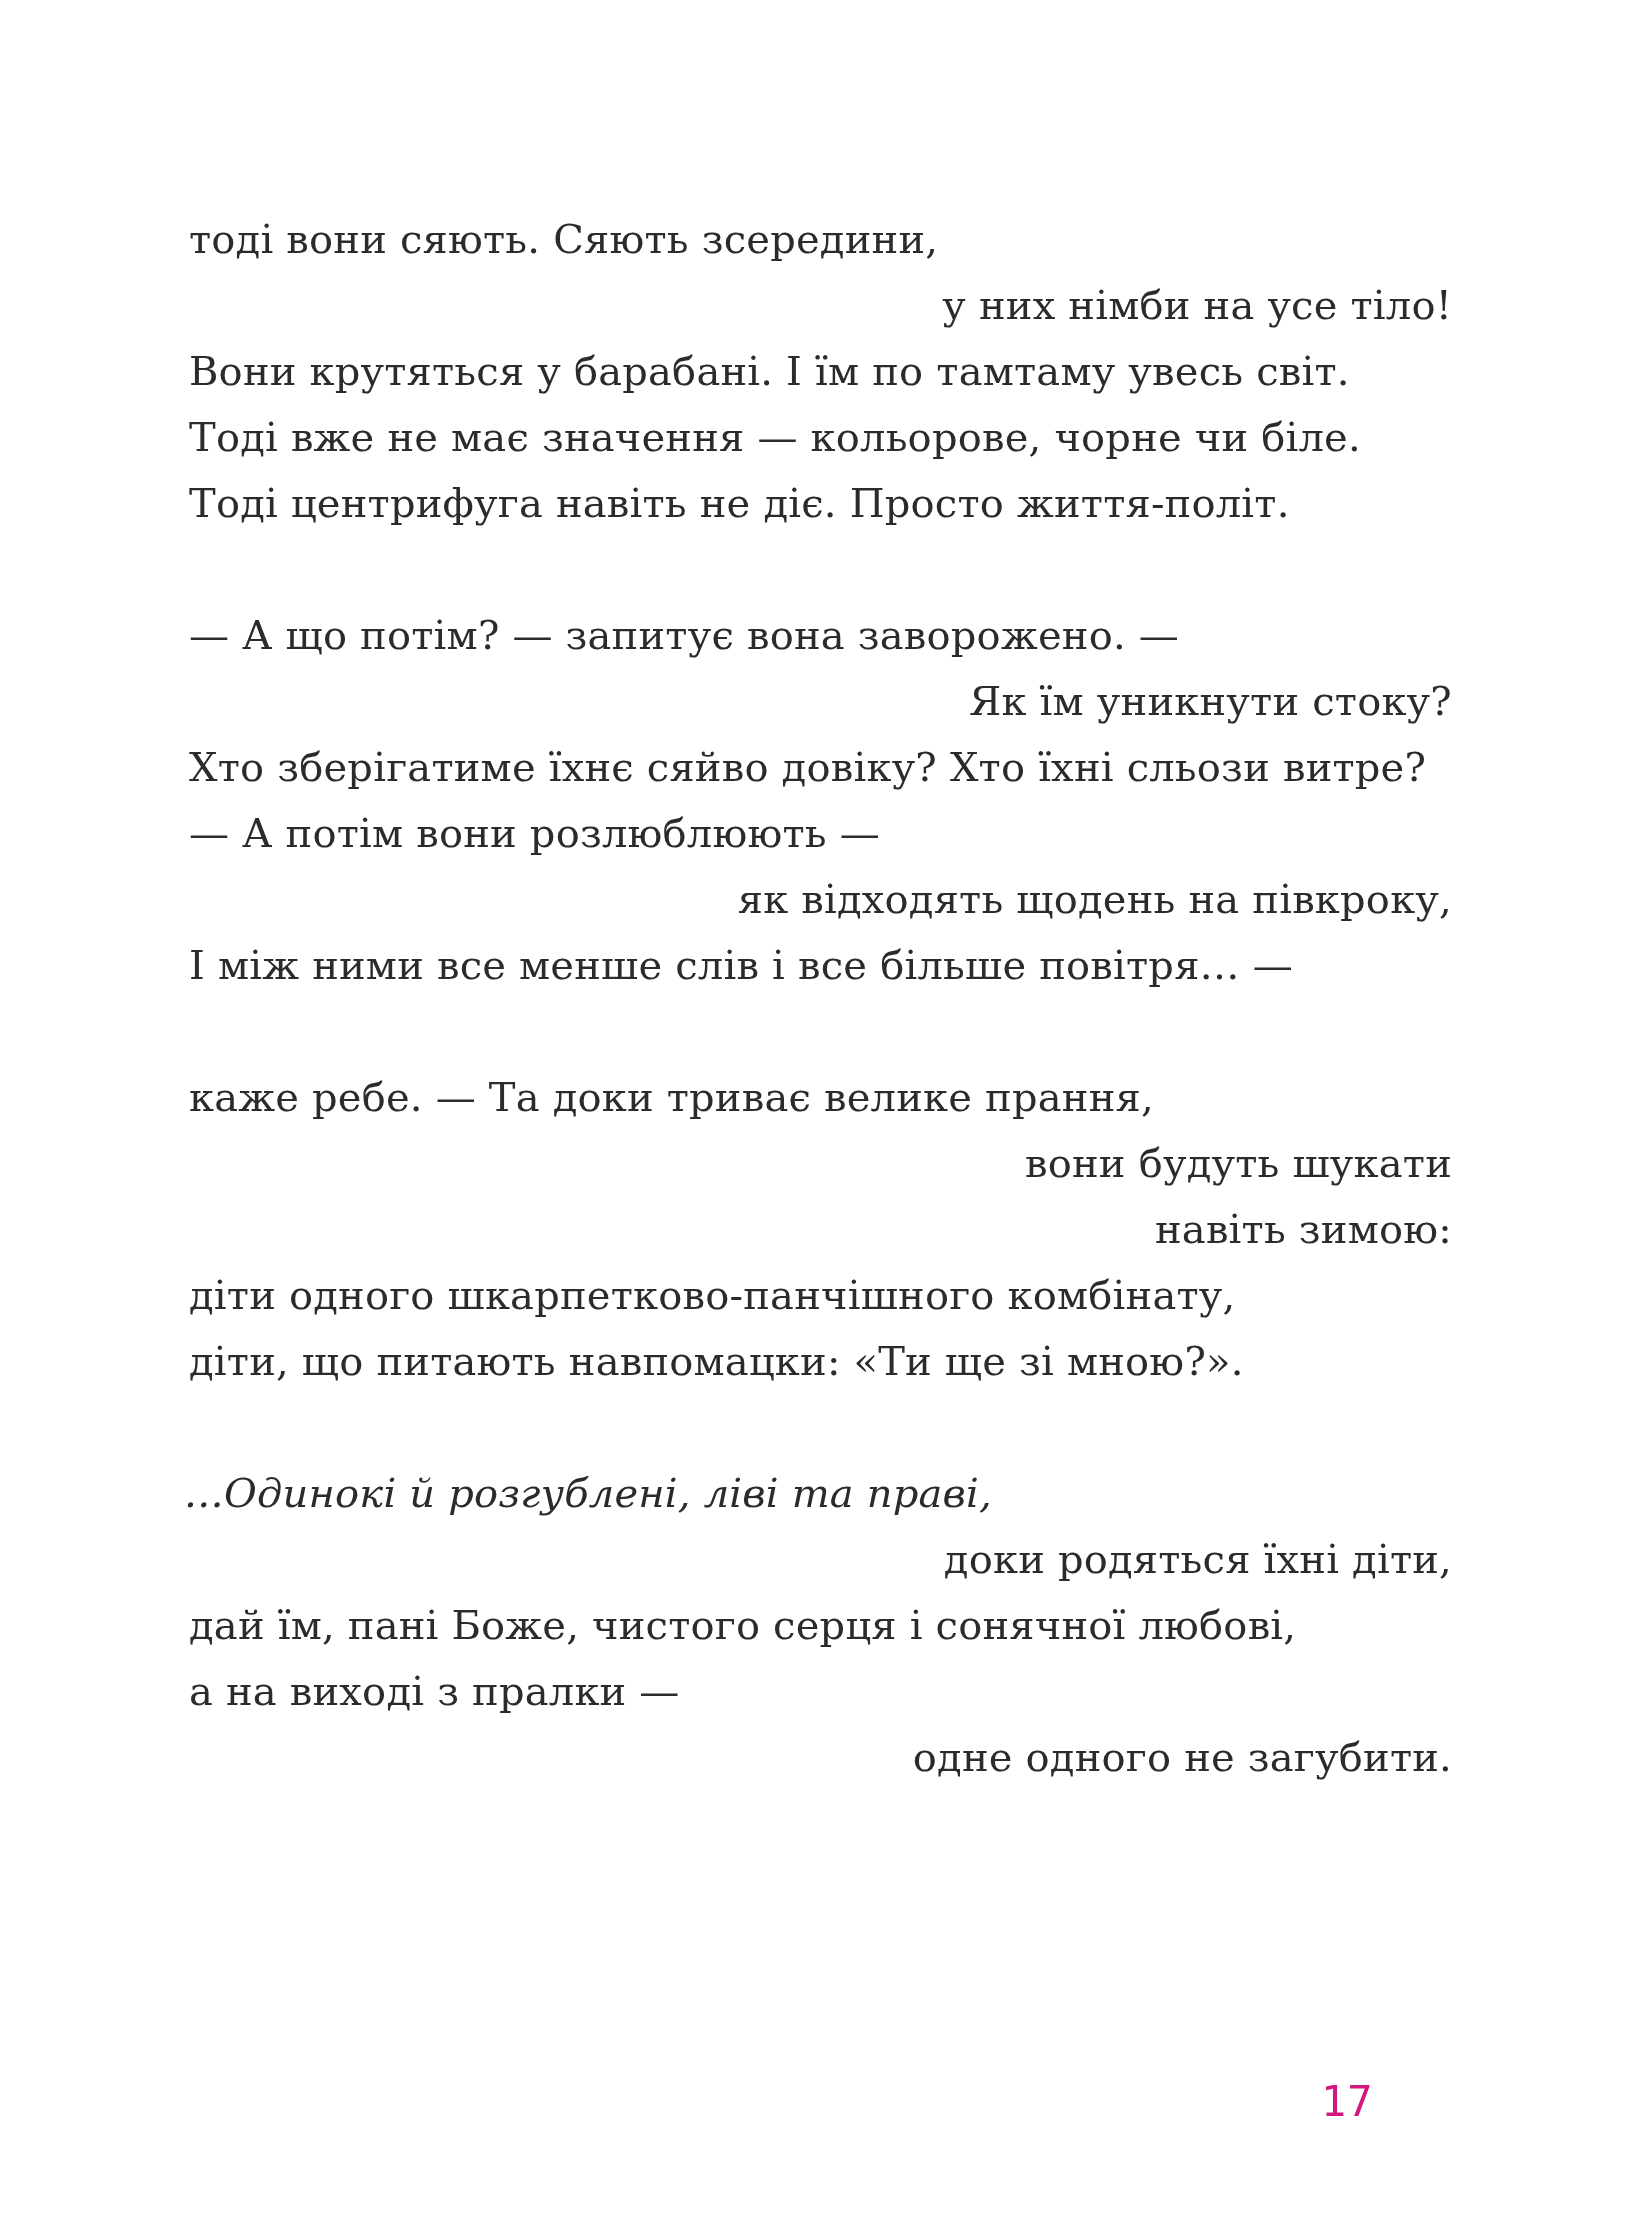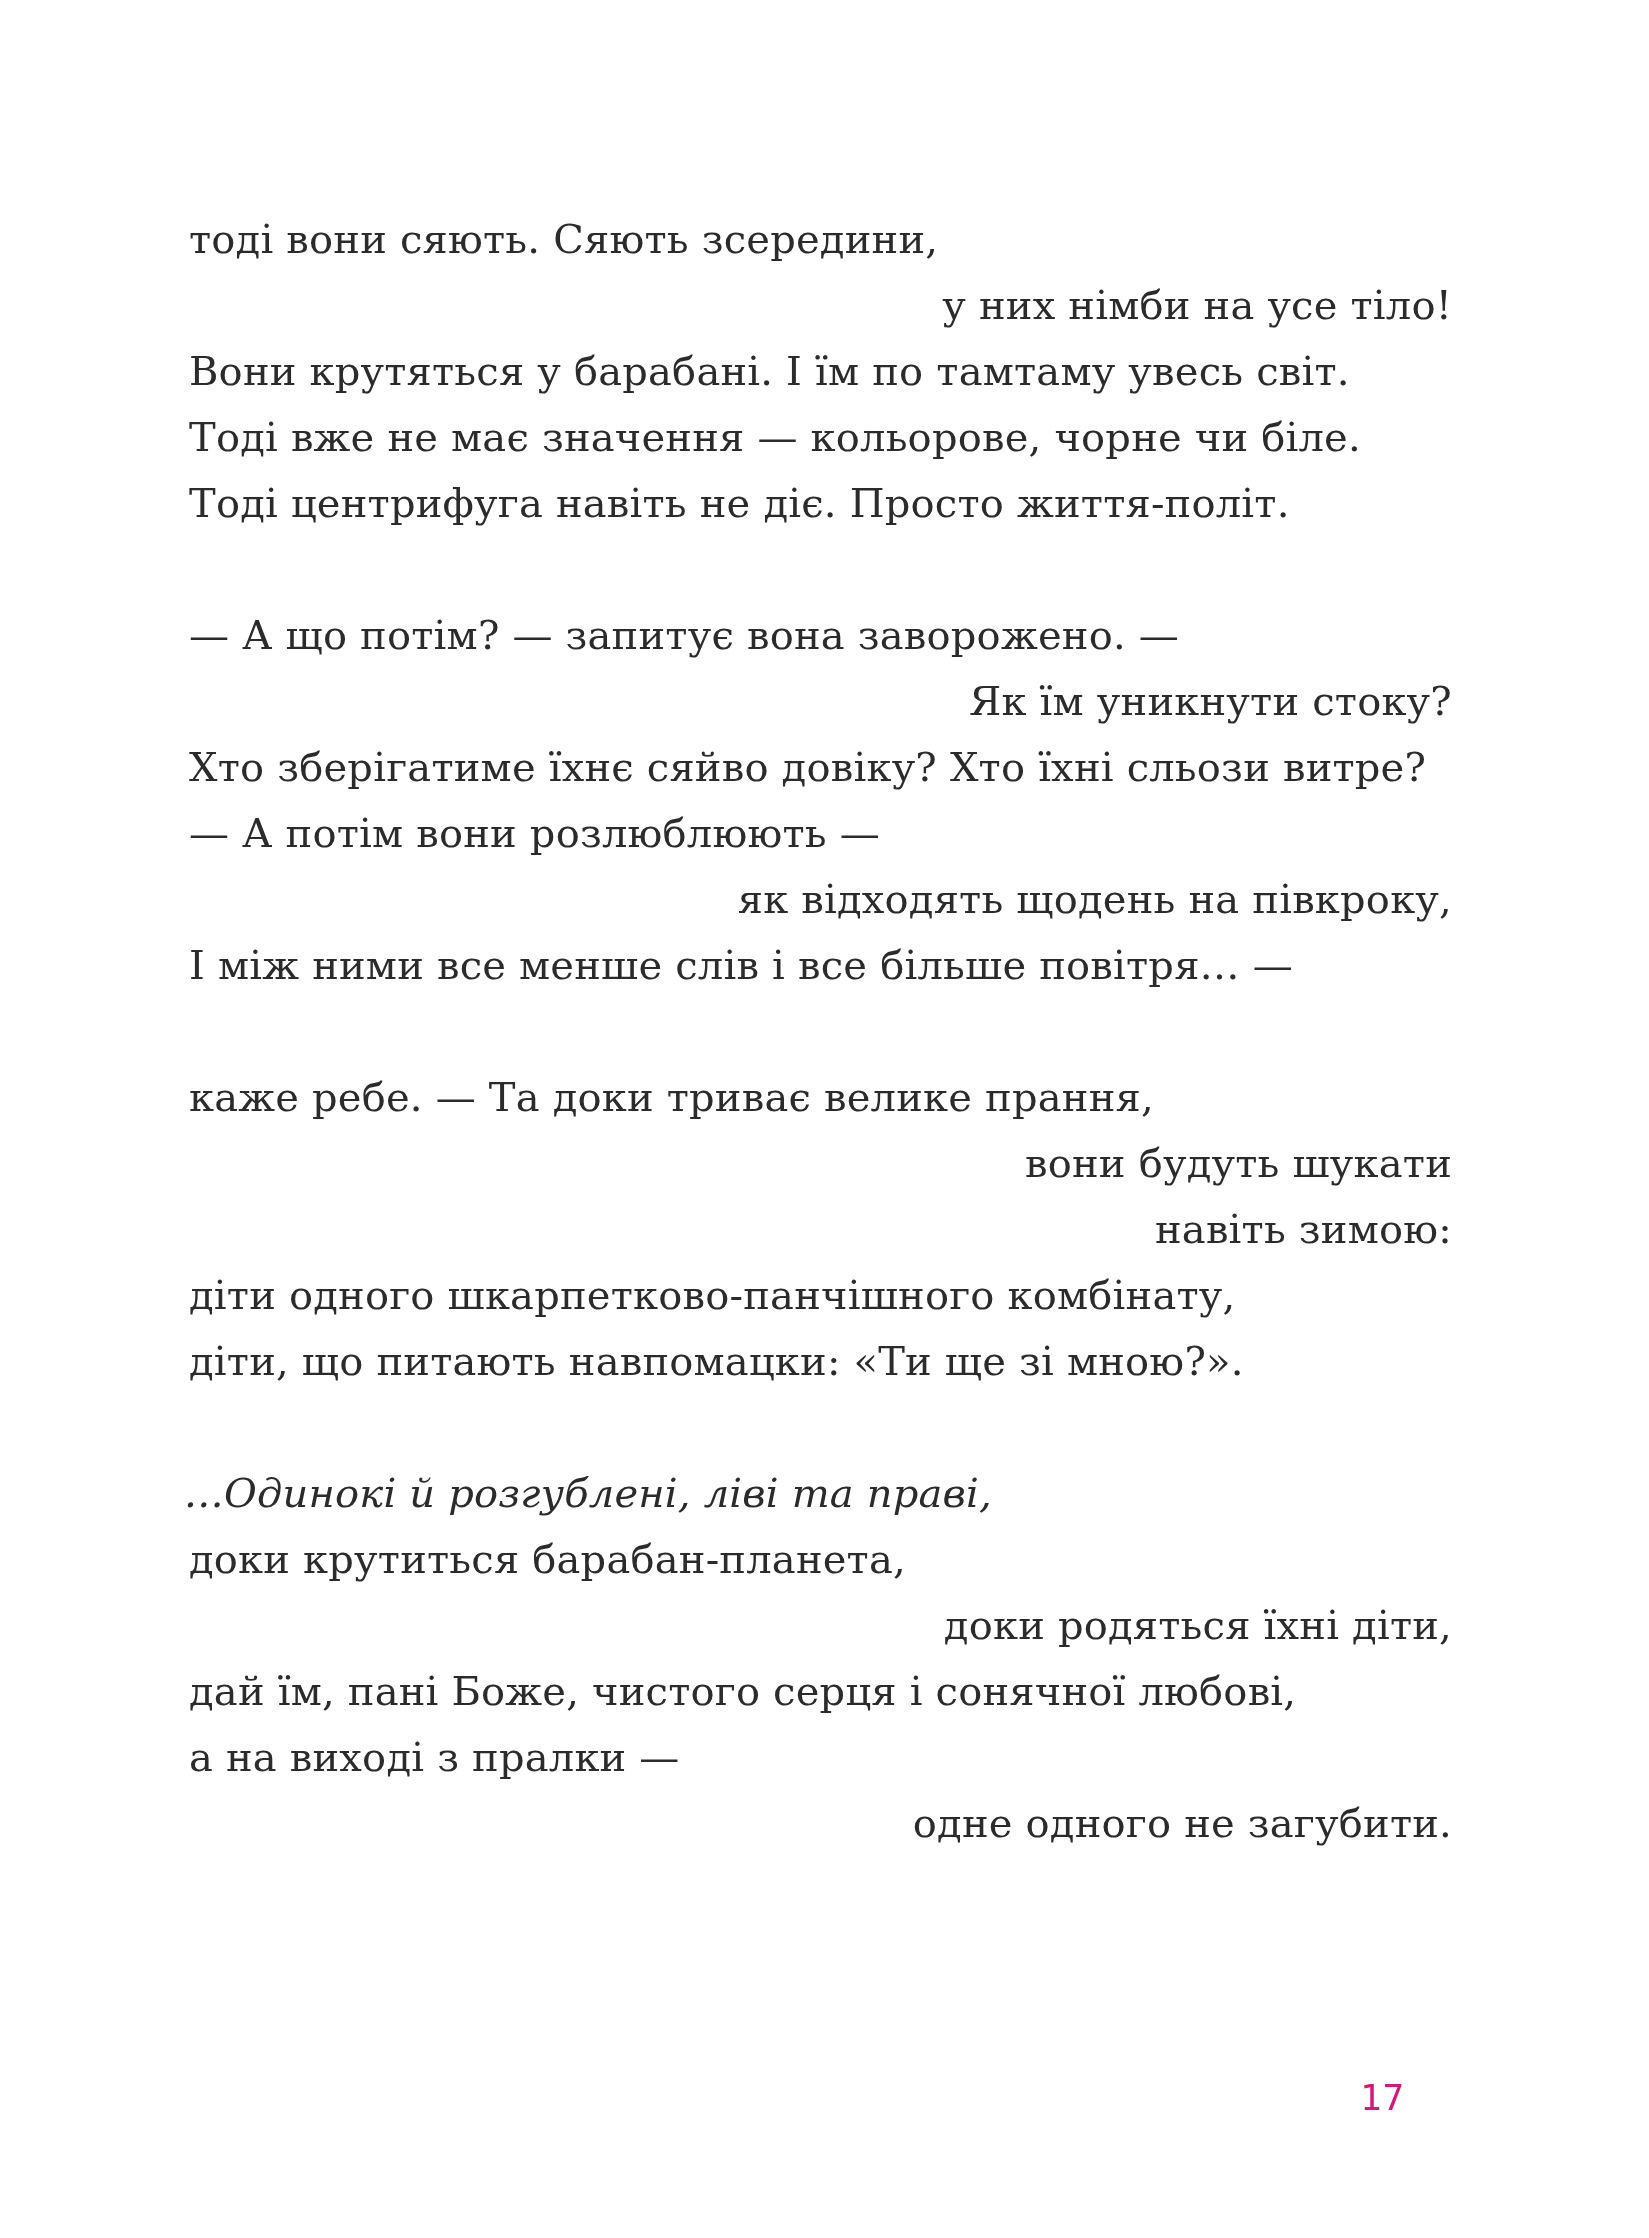"доки крутиться барабан-планета," div.line { html: <div>доки крутиться барабан-планета,</div> -> none }
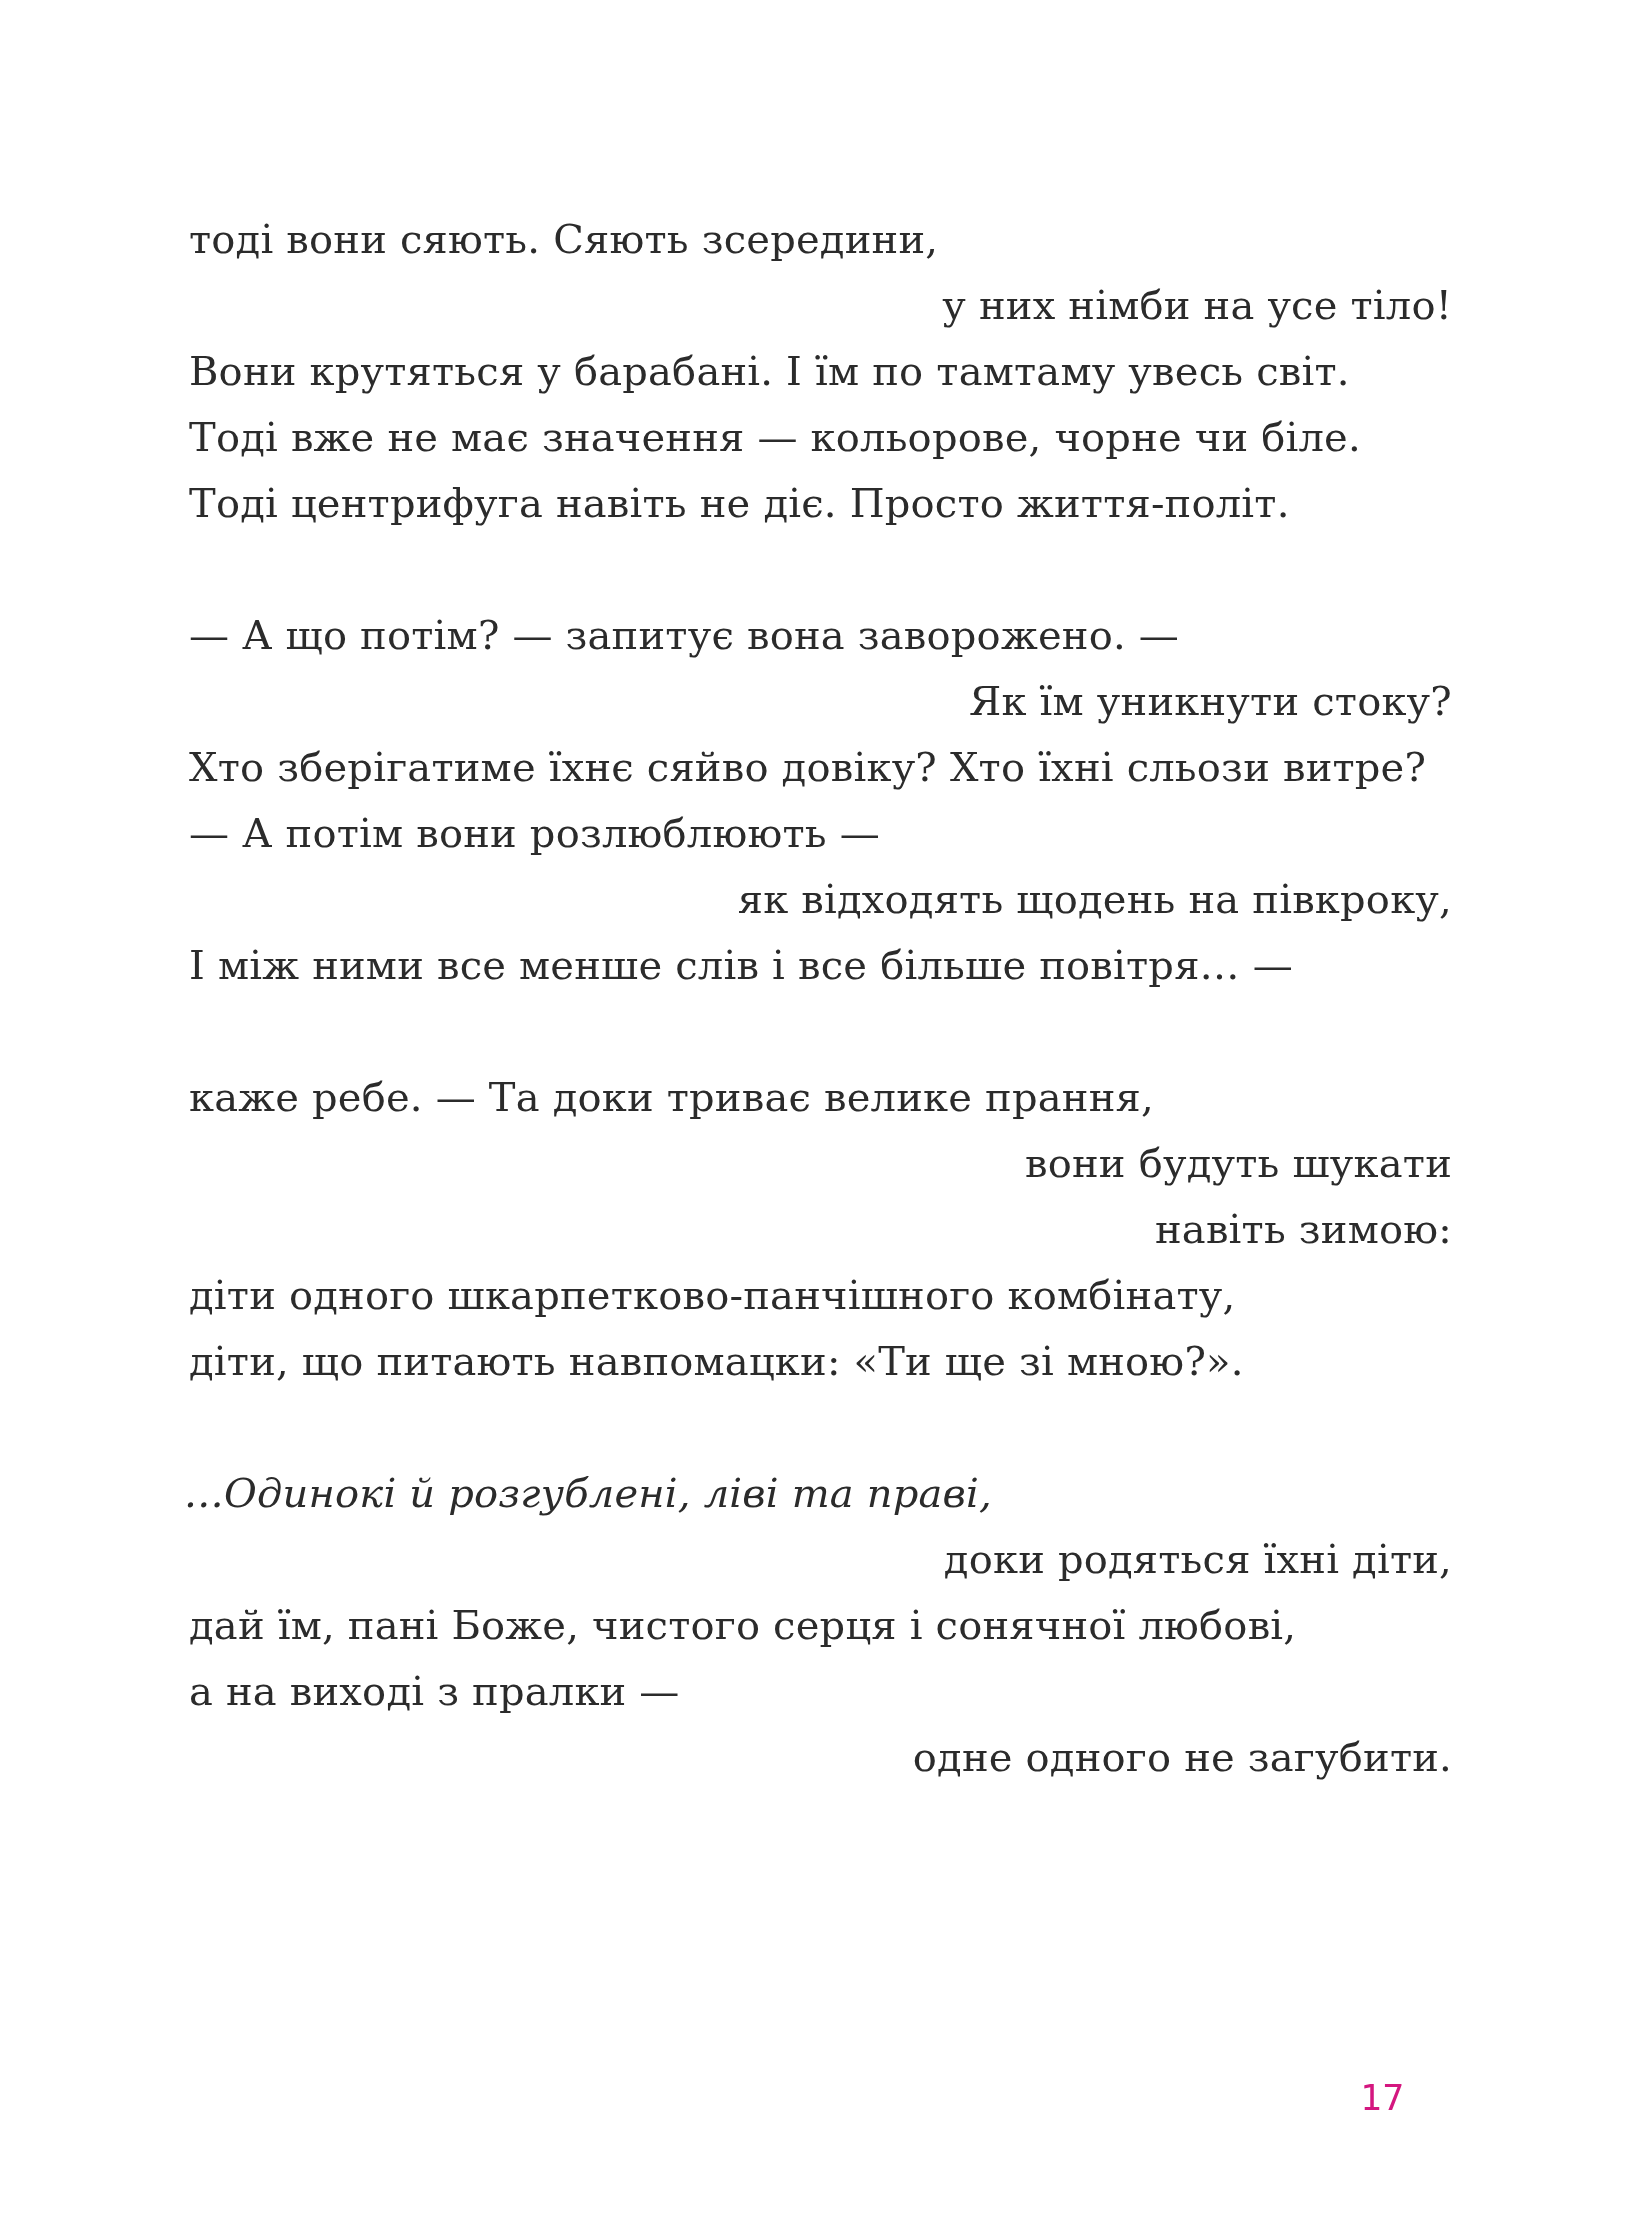"17" .page-number { font-size: 36px -> 42px; left: 1360px -> 1321px }
